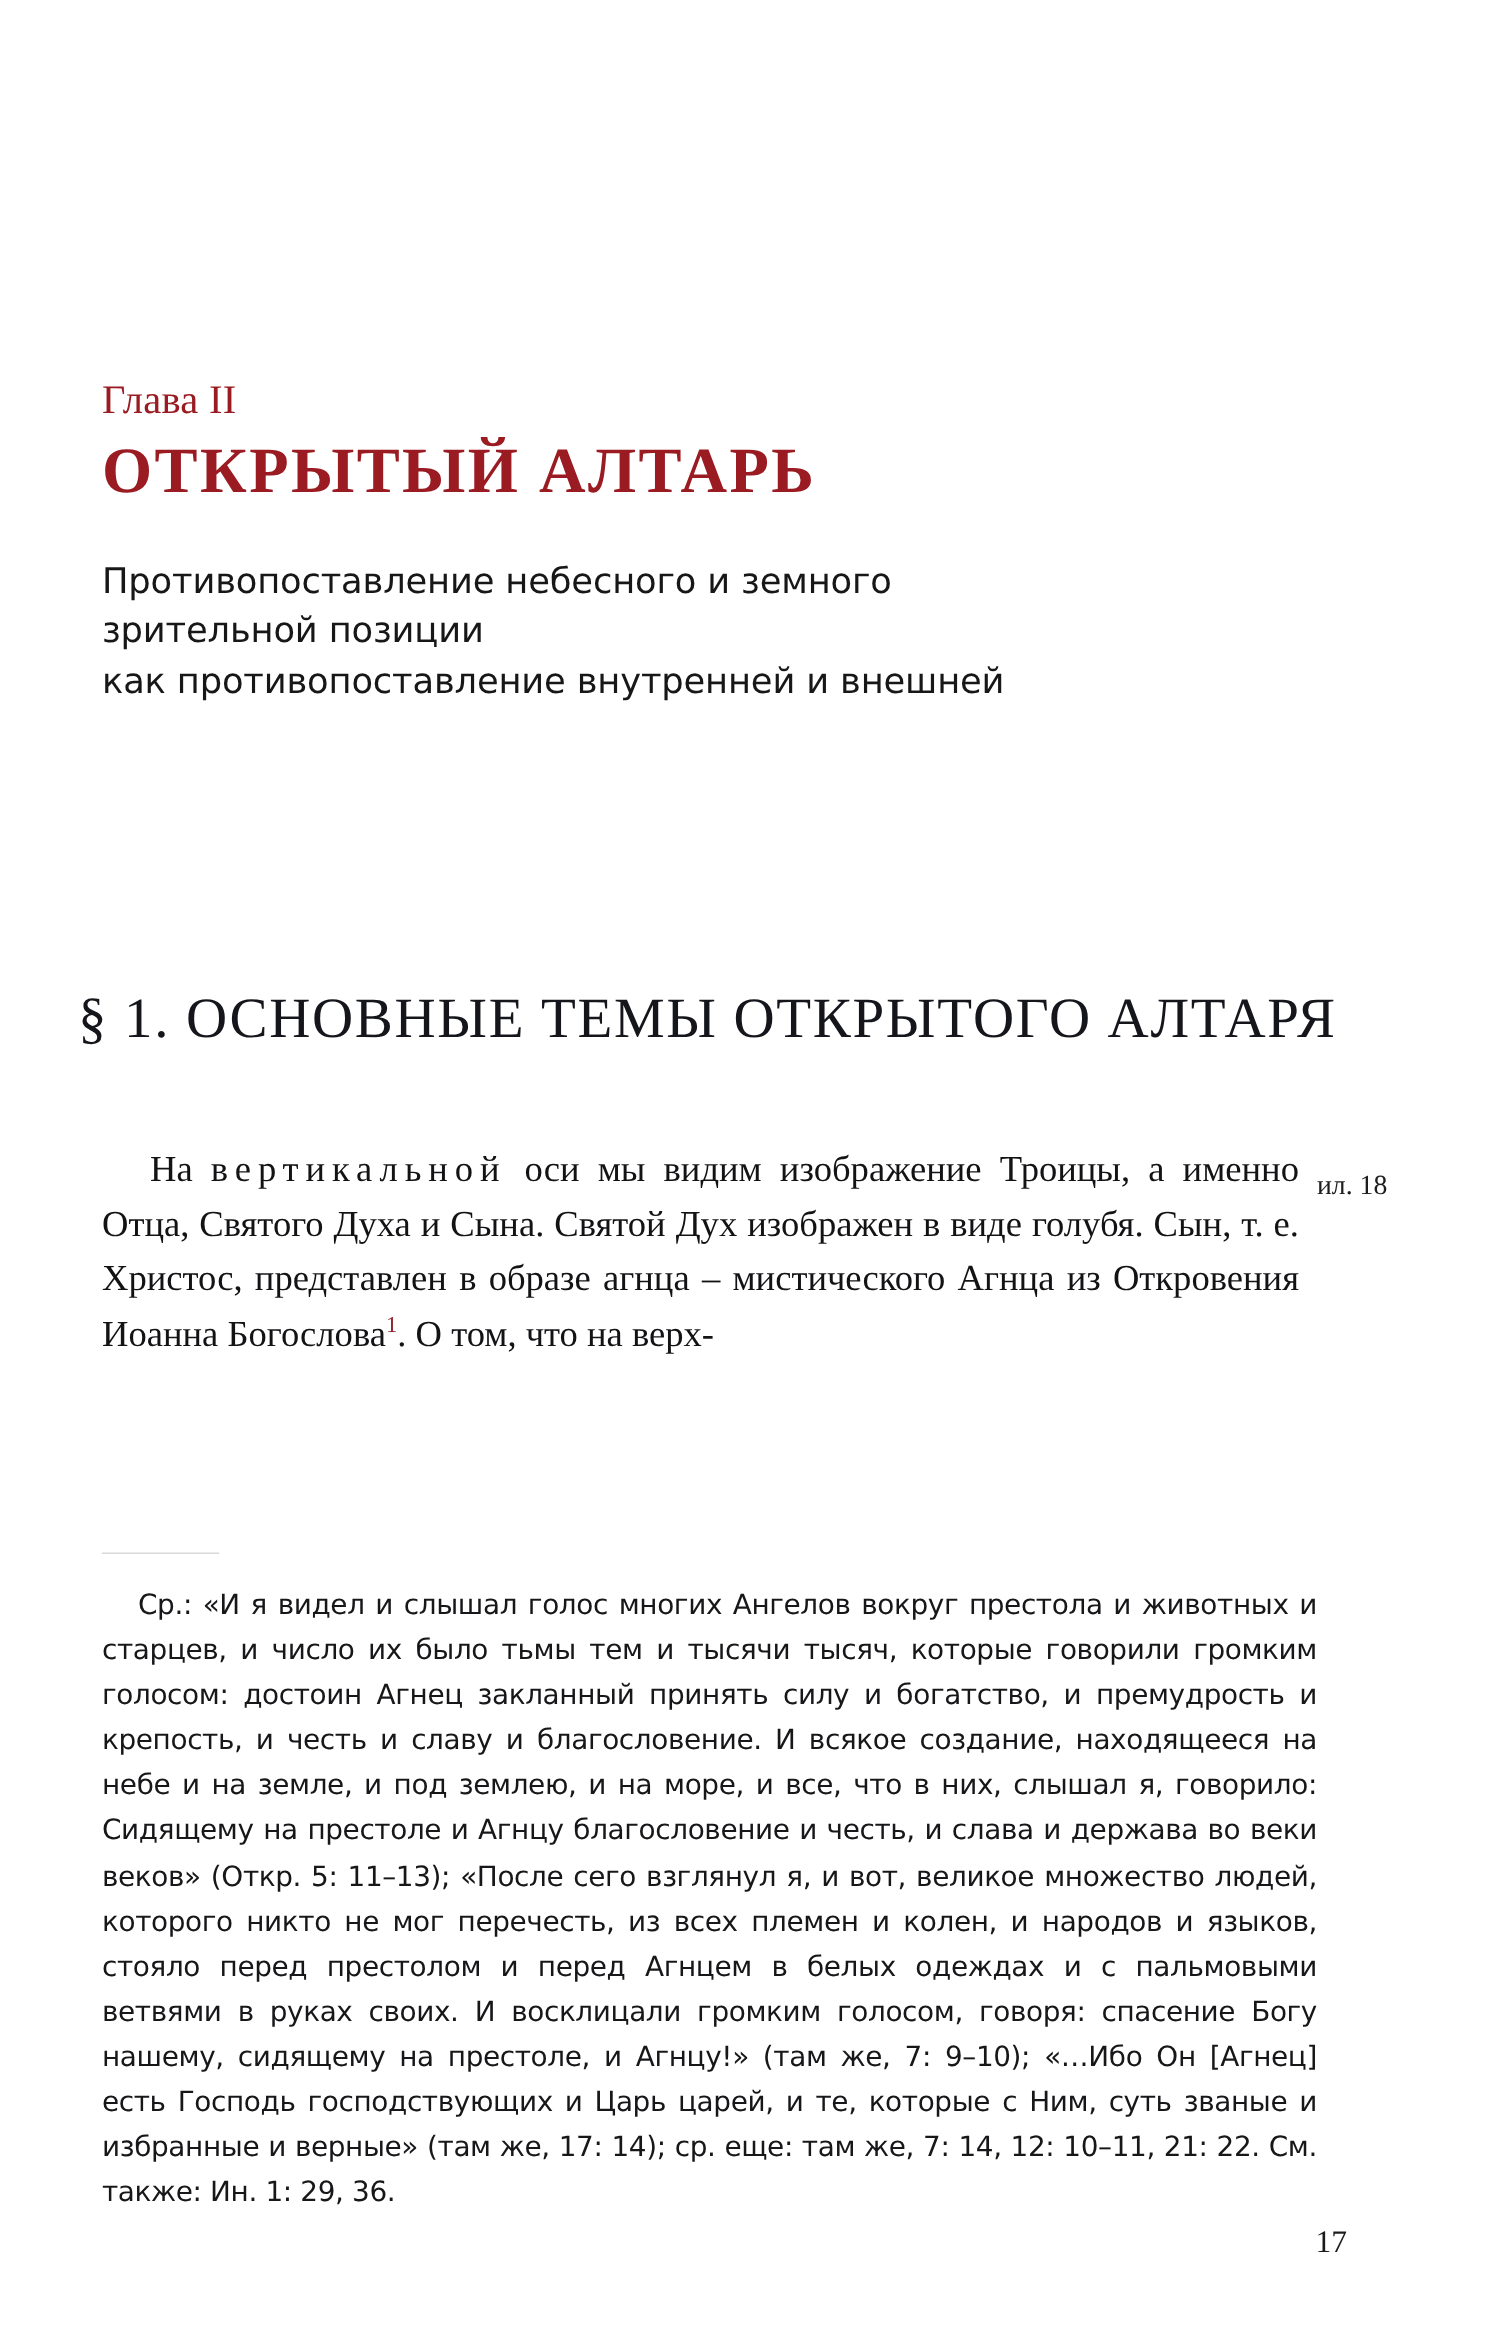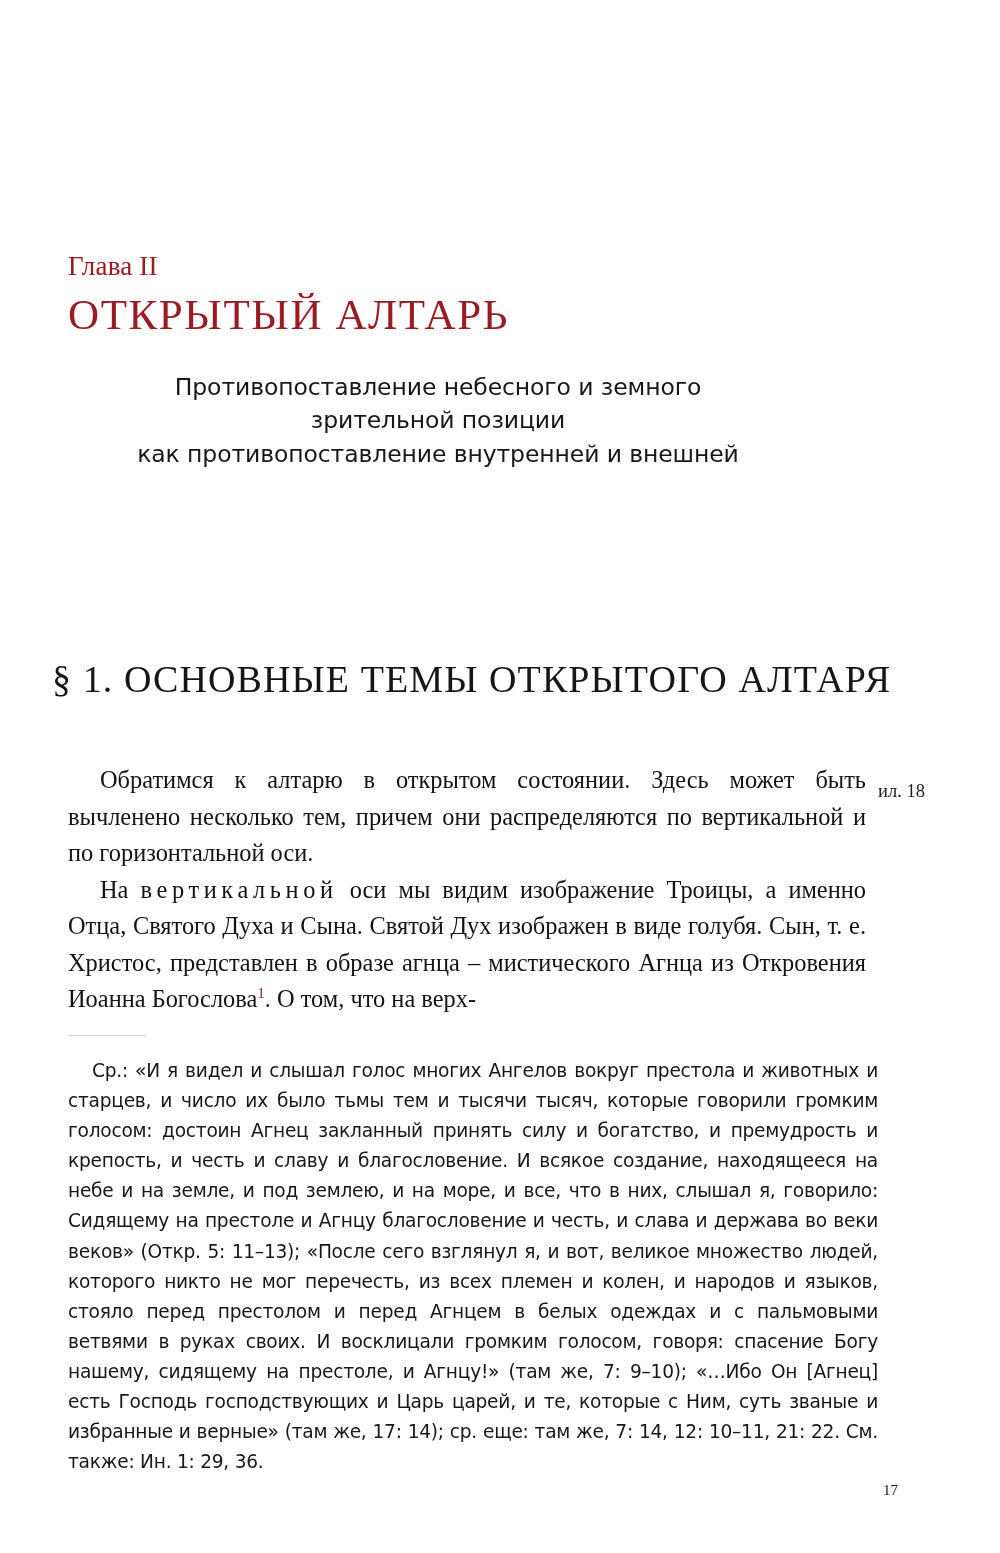"ОТКРЫТЫЙ АЛТАРЬ" .chapter-title { font-weight: 400 -> 700 }
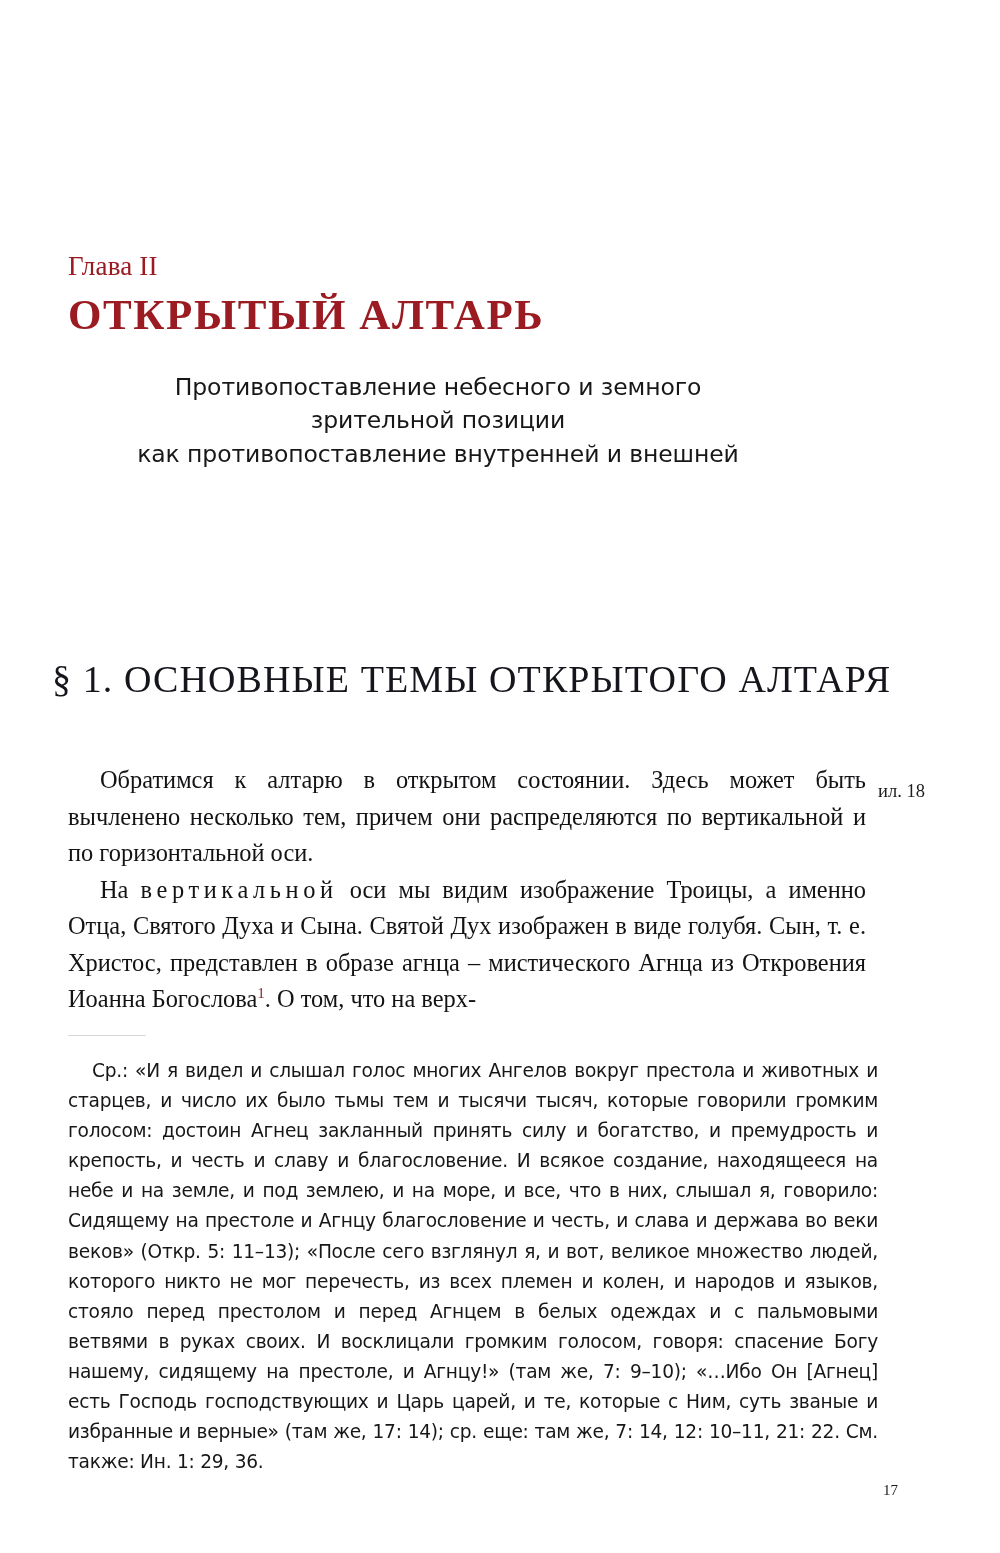"Противопоставление небесного и земного" .chapter-subtitle .ln { text-align: center -> none }
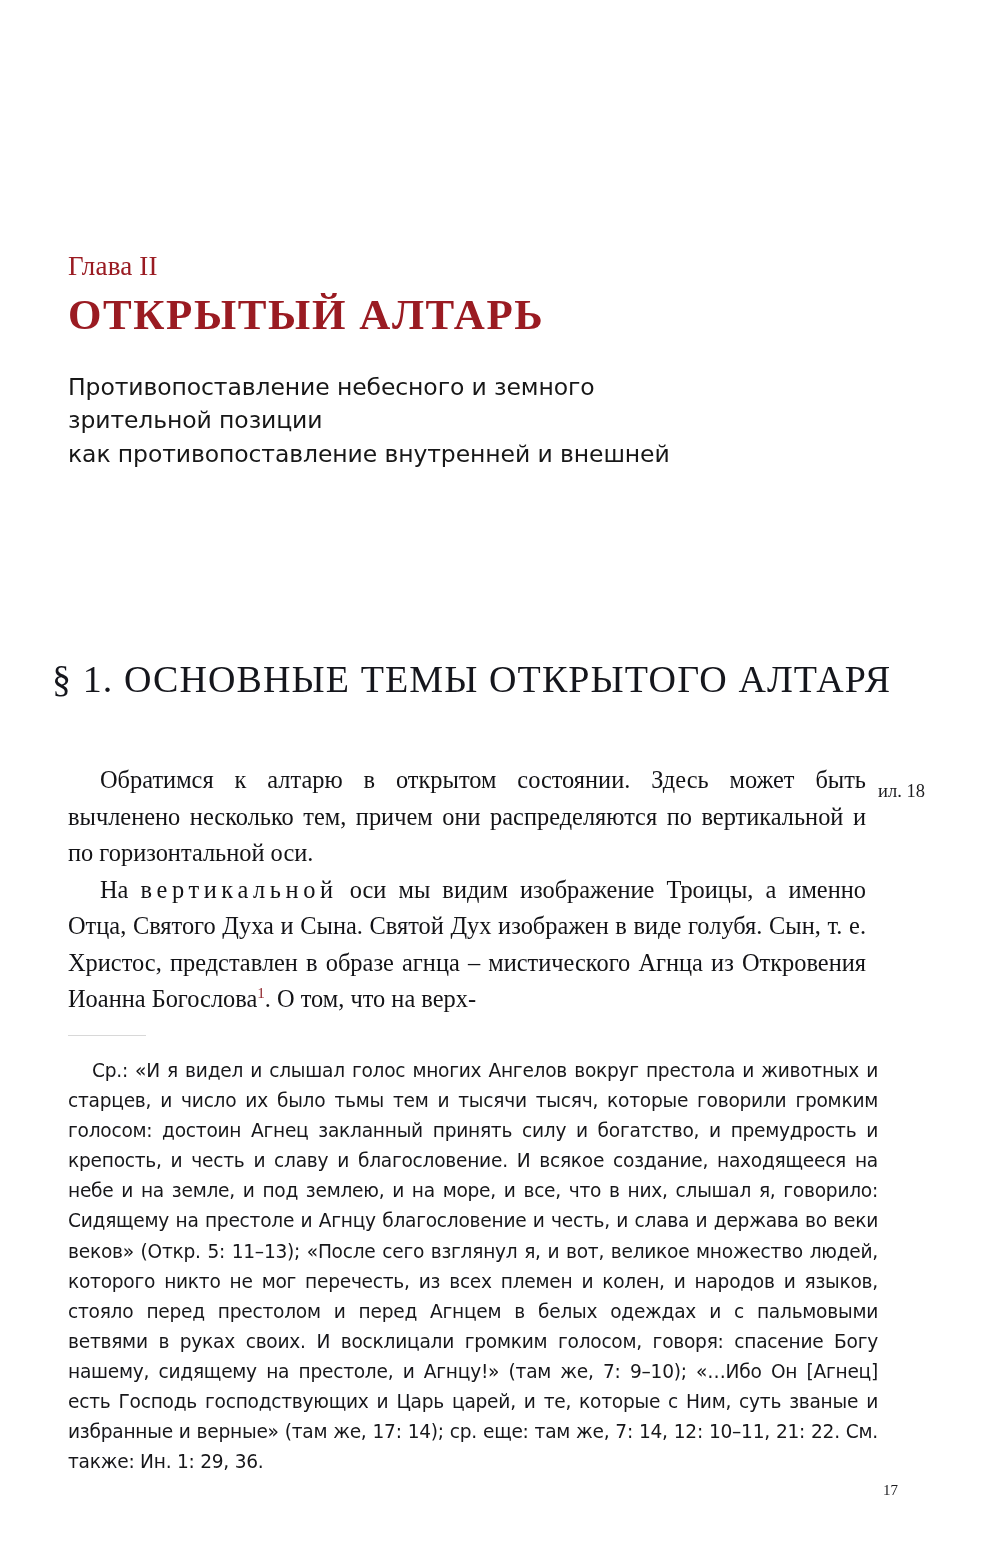"Обратимся к алтарю в открытом" p { html: <p>Обратимся к алтарю в открытом состоянии. Здесь может быть вычленено несколько тем, причем они распределяются по вертикальной и по горизонтальной оси.</p> -> none }
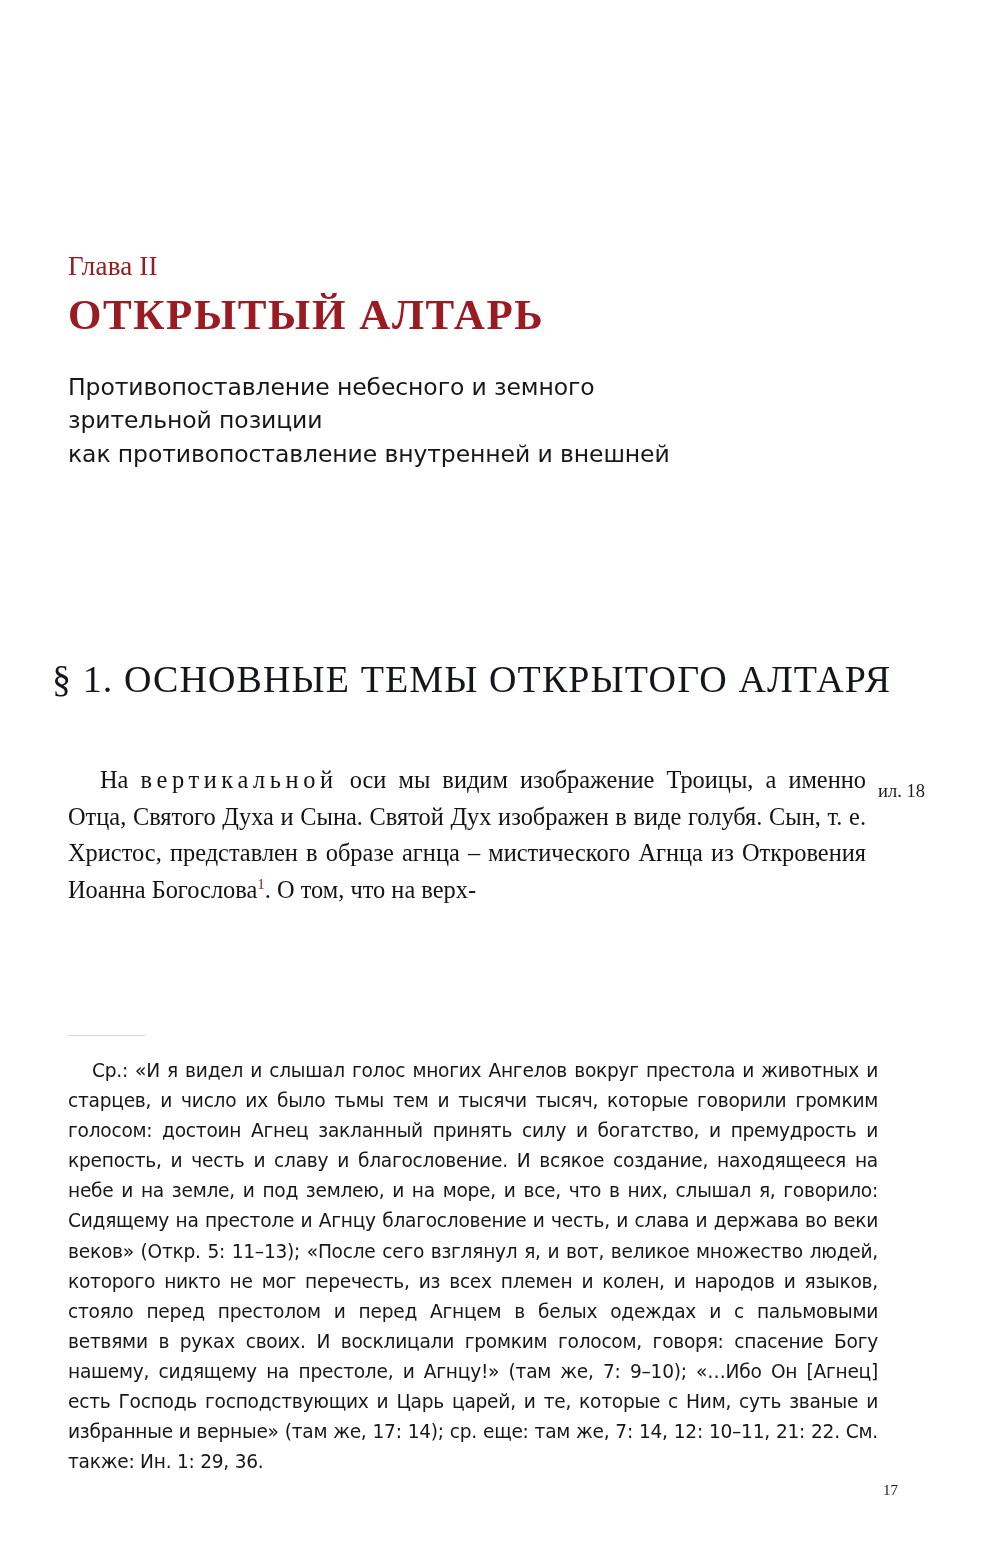"17" .page-number { font-size: 15px -> 21px }
